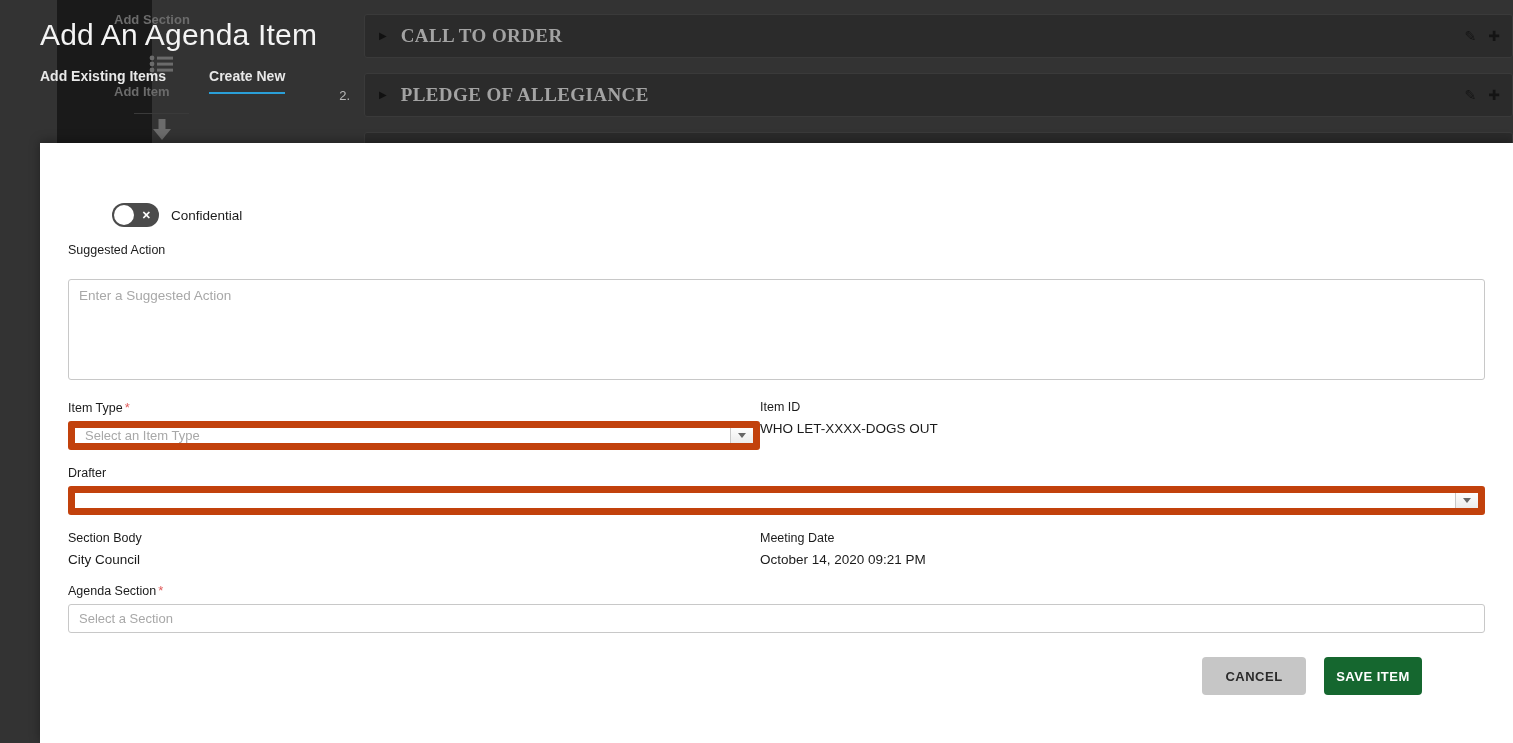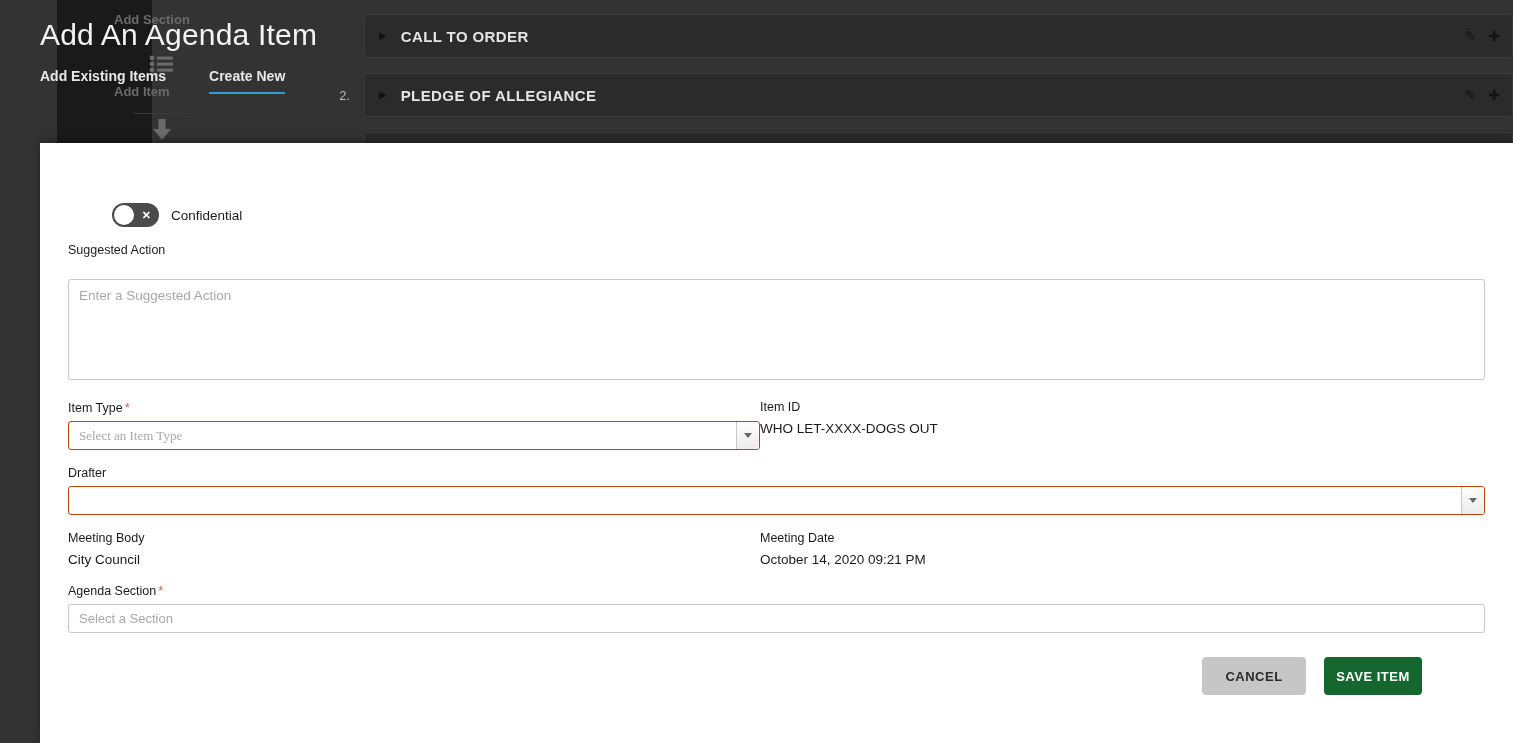"CALL TO ORDER" .bg-card-label { color: #e5e5e5 -> #a3a3a3; font-family: none -> Liberation Serif, serif; font-size: 15px -> 19px }
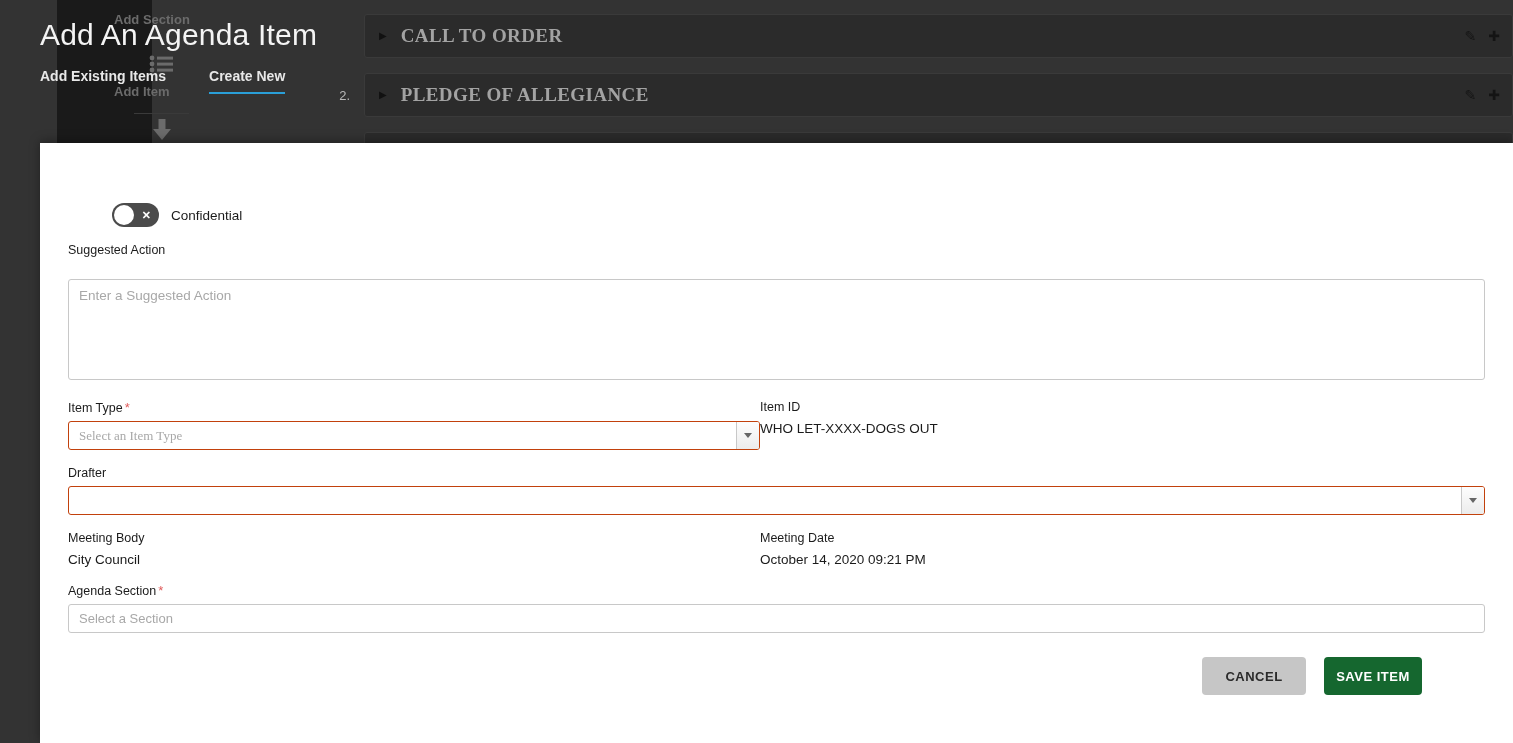"Select an Item Type" .select { border: 1px solid #c2410c -> 7px solid #c2410c; font-family: Liberation Serif, serif -> none }
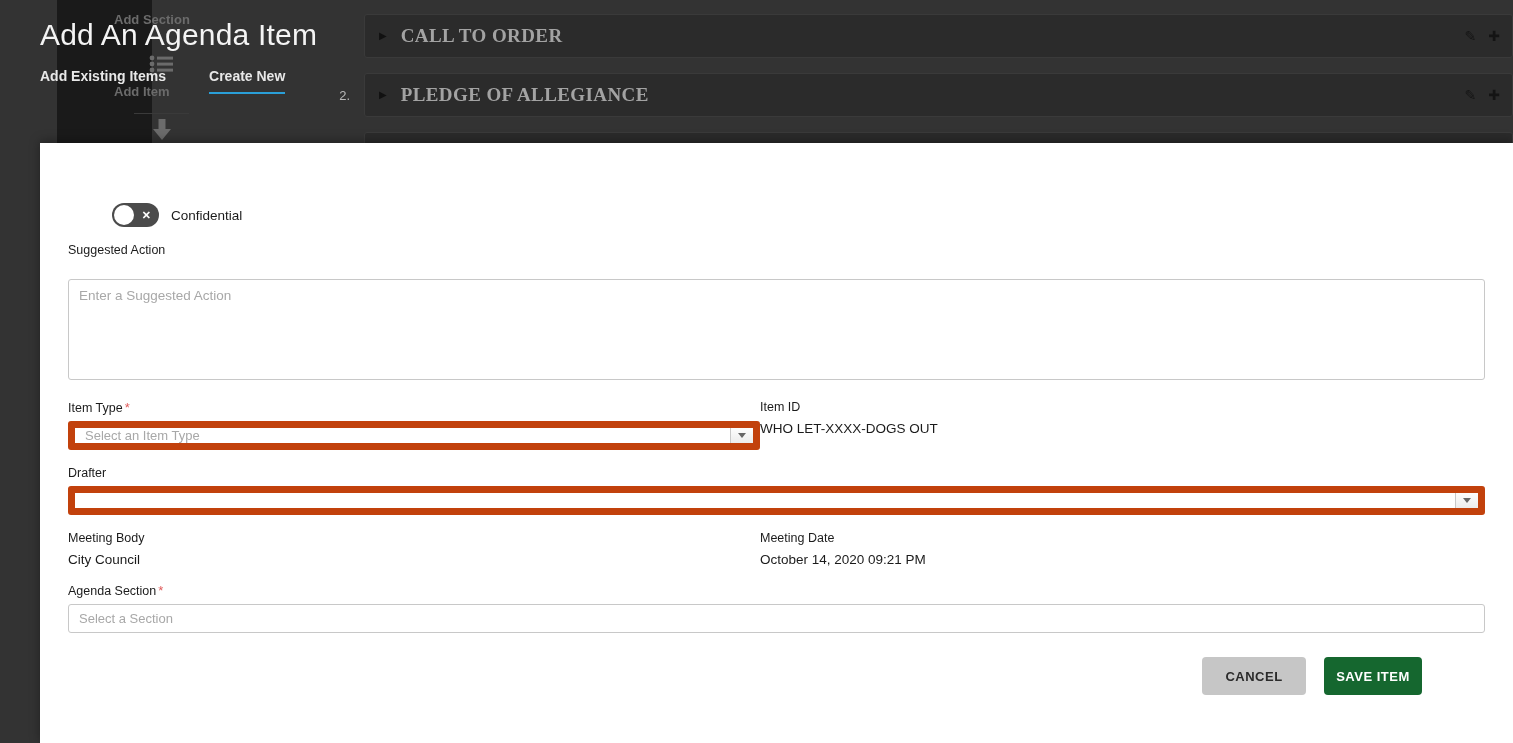"Meeting Body" label.field-label { text: Meeting -> Section }
